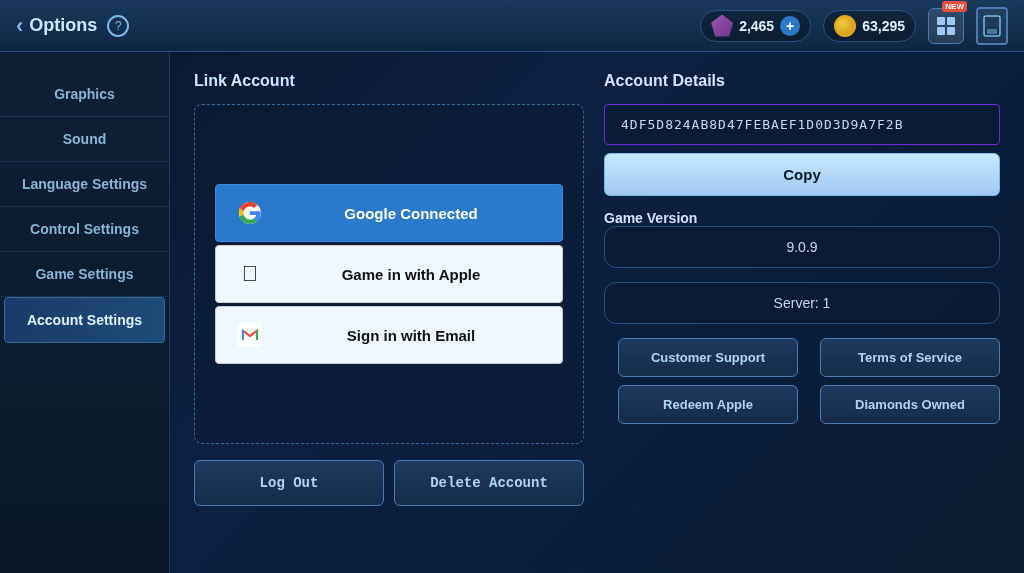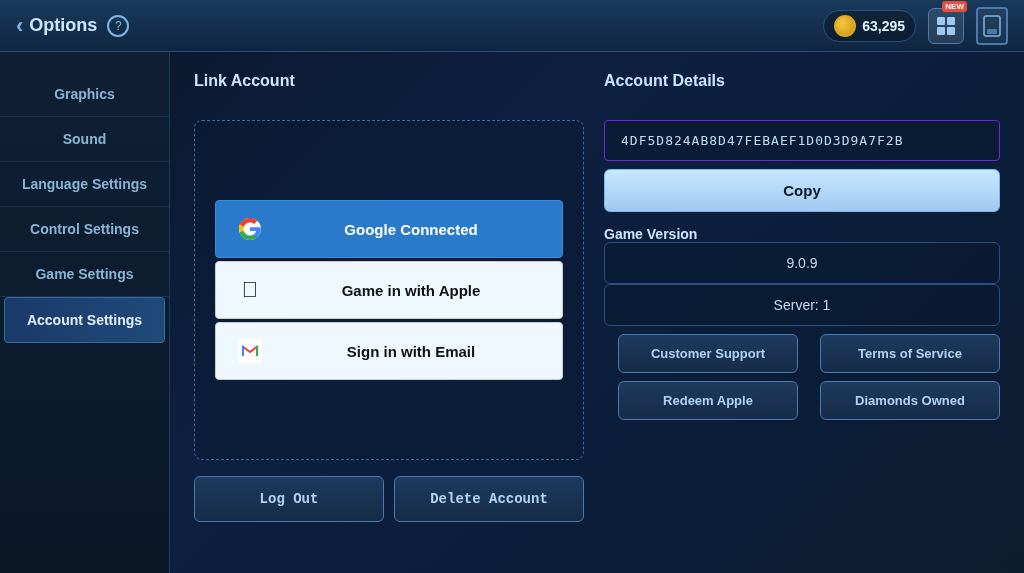"2,465" div.currency-group { html: none -> <div> <span></span> <span>2,465</span> <div>+</div> </div> }
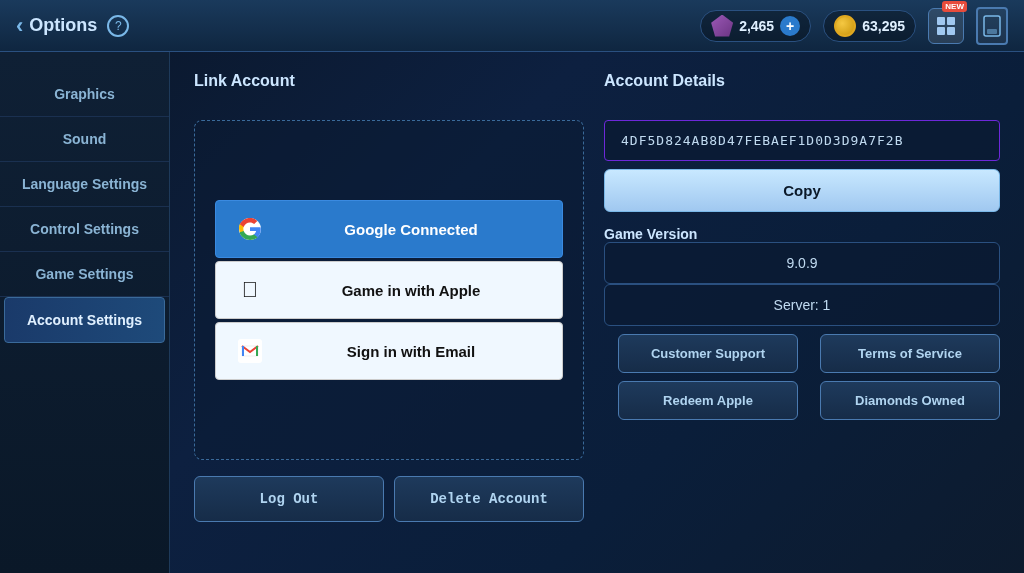"Link Account" .panel-title { margin-bottom: 30px -> 14px }
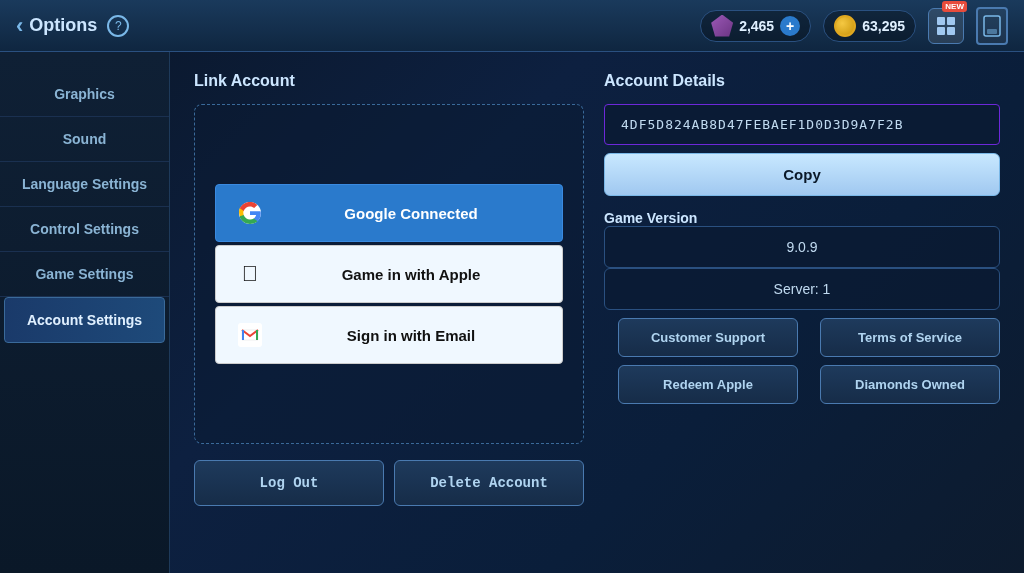"9.0.9" .detail-value-box { border-radius: 6px -> 12px; margin-bottom: 0 -> 14px }
